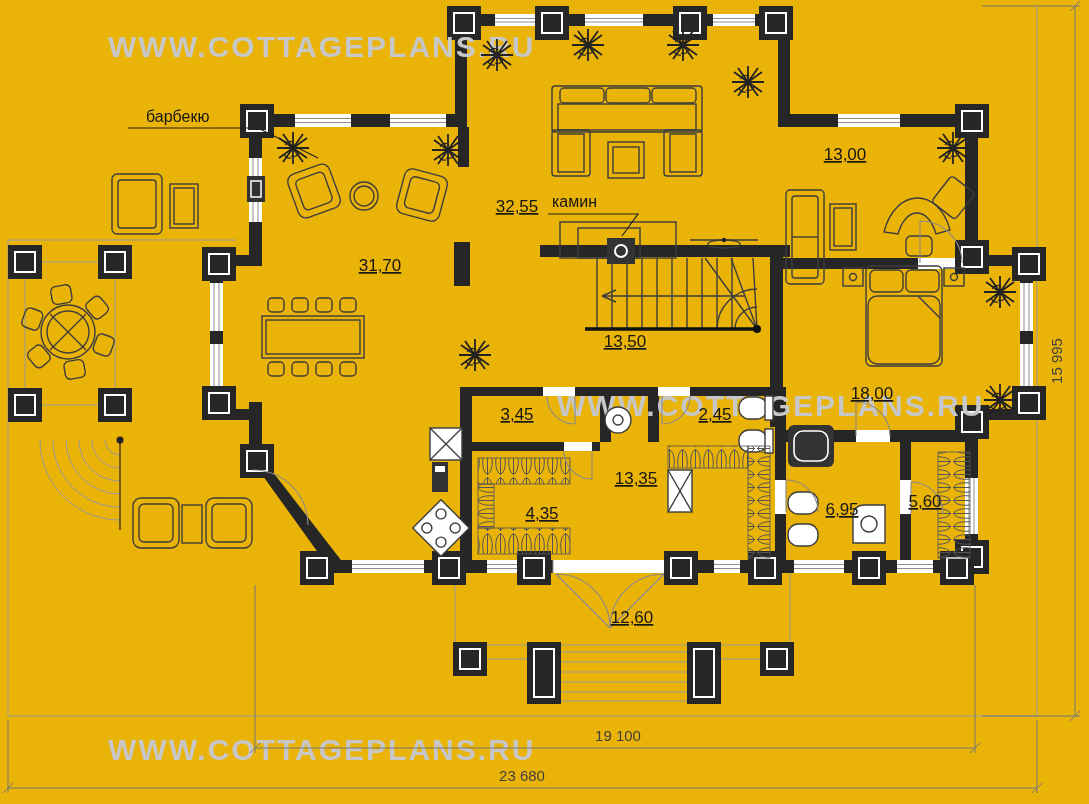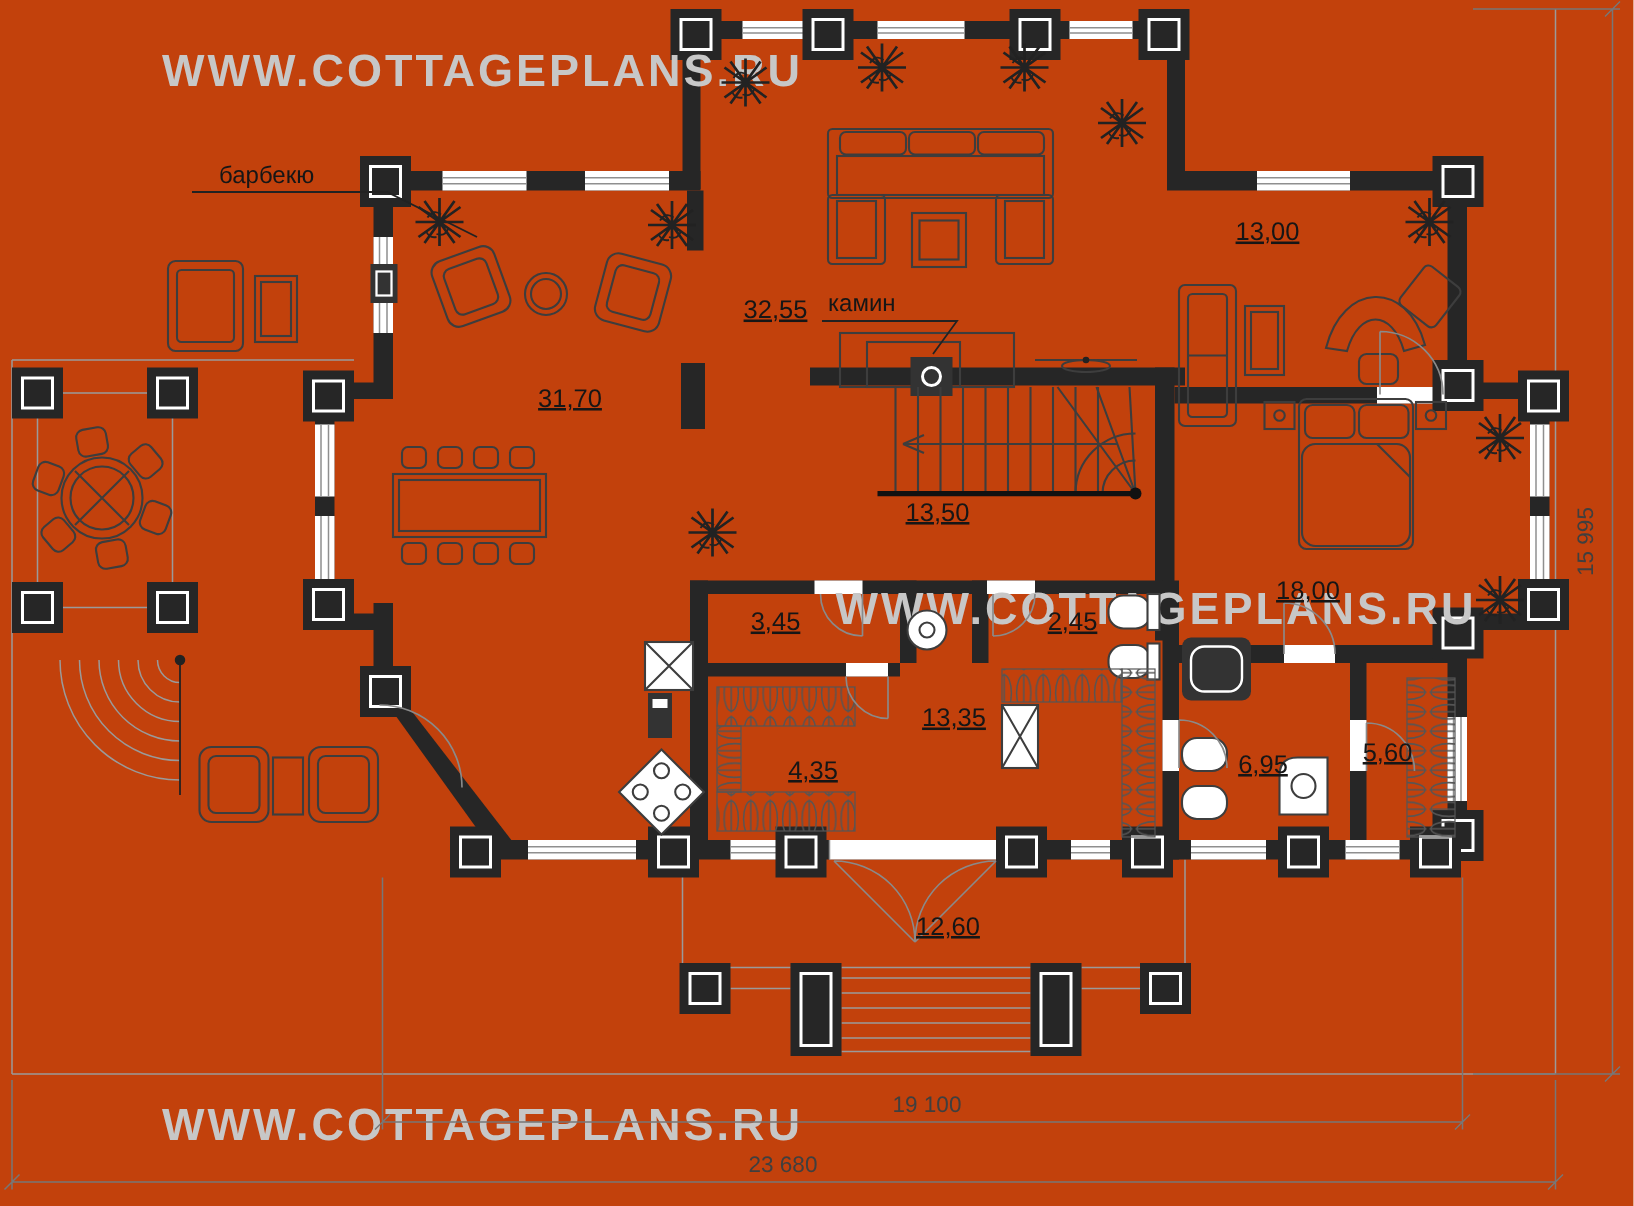"WWW.COTTAGEPLANS.RU" .stage { background: #c2410c -> #eab308 }
